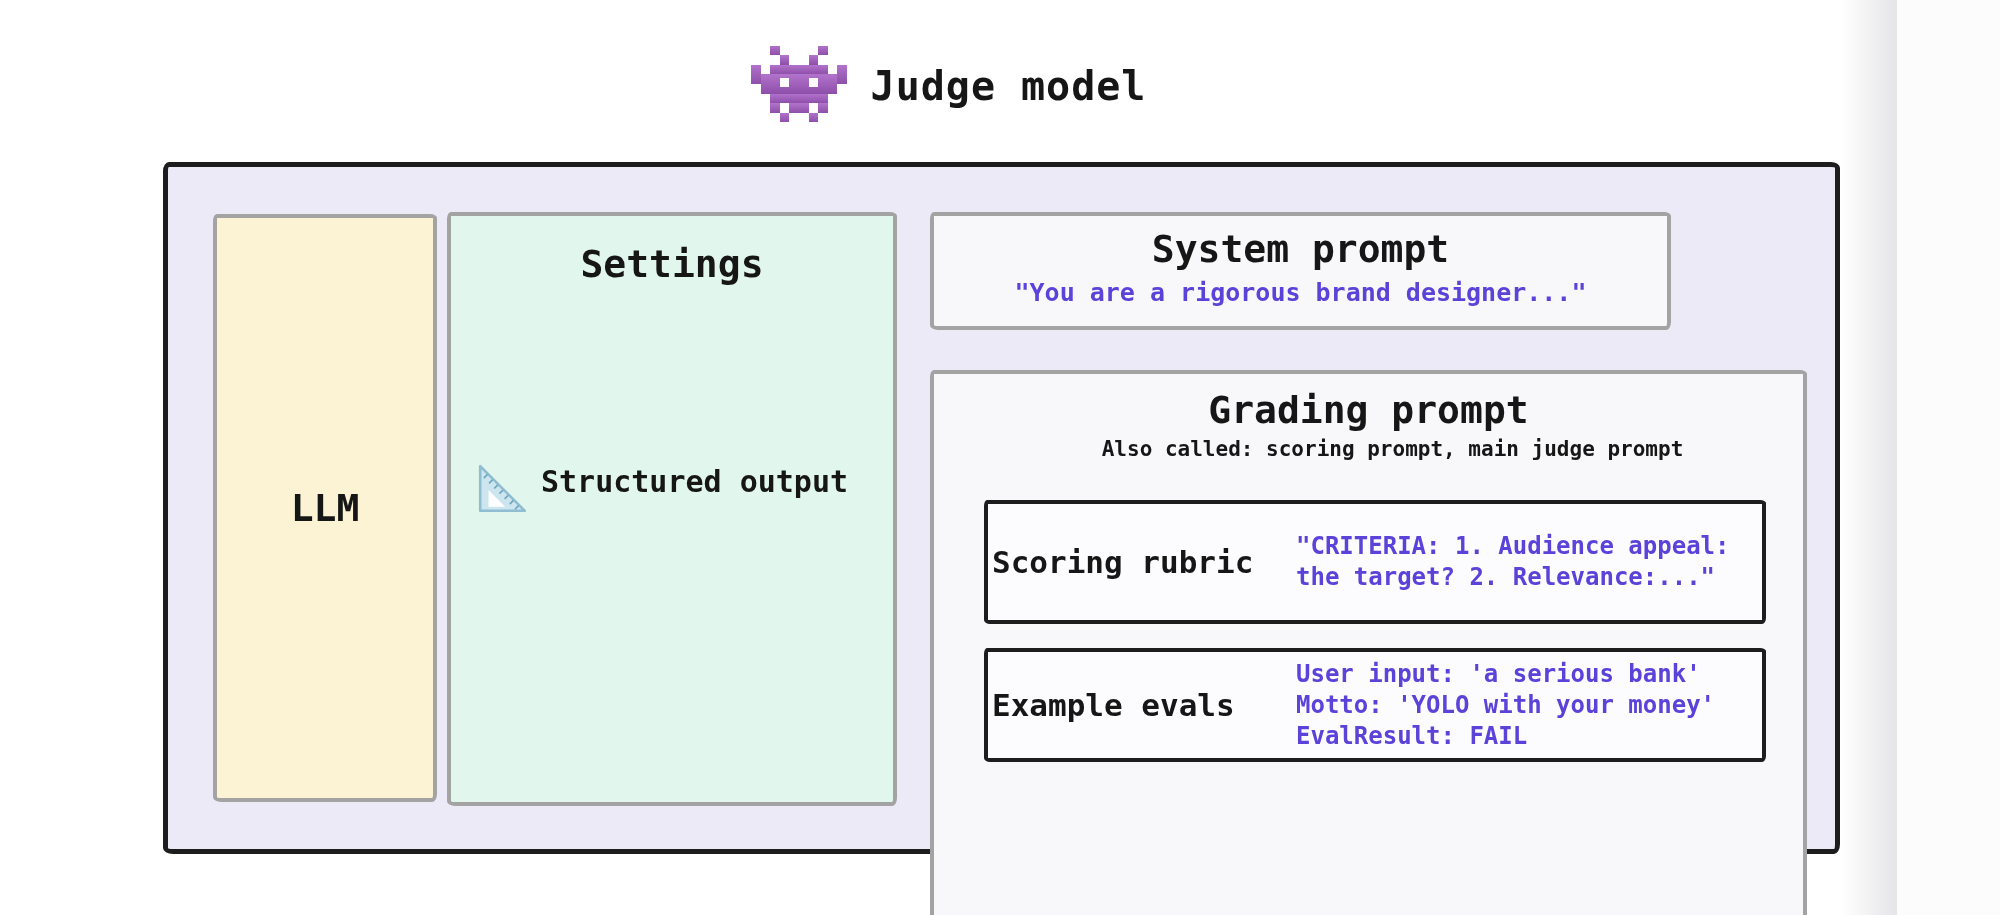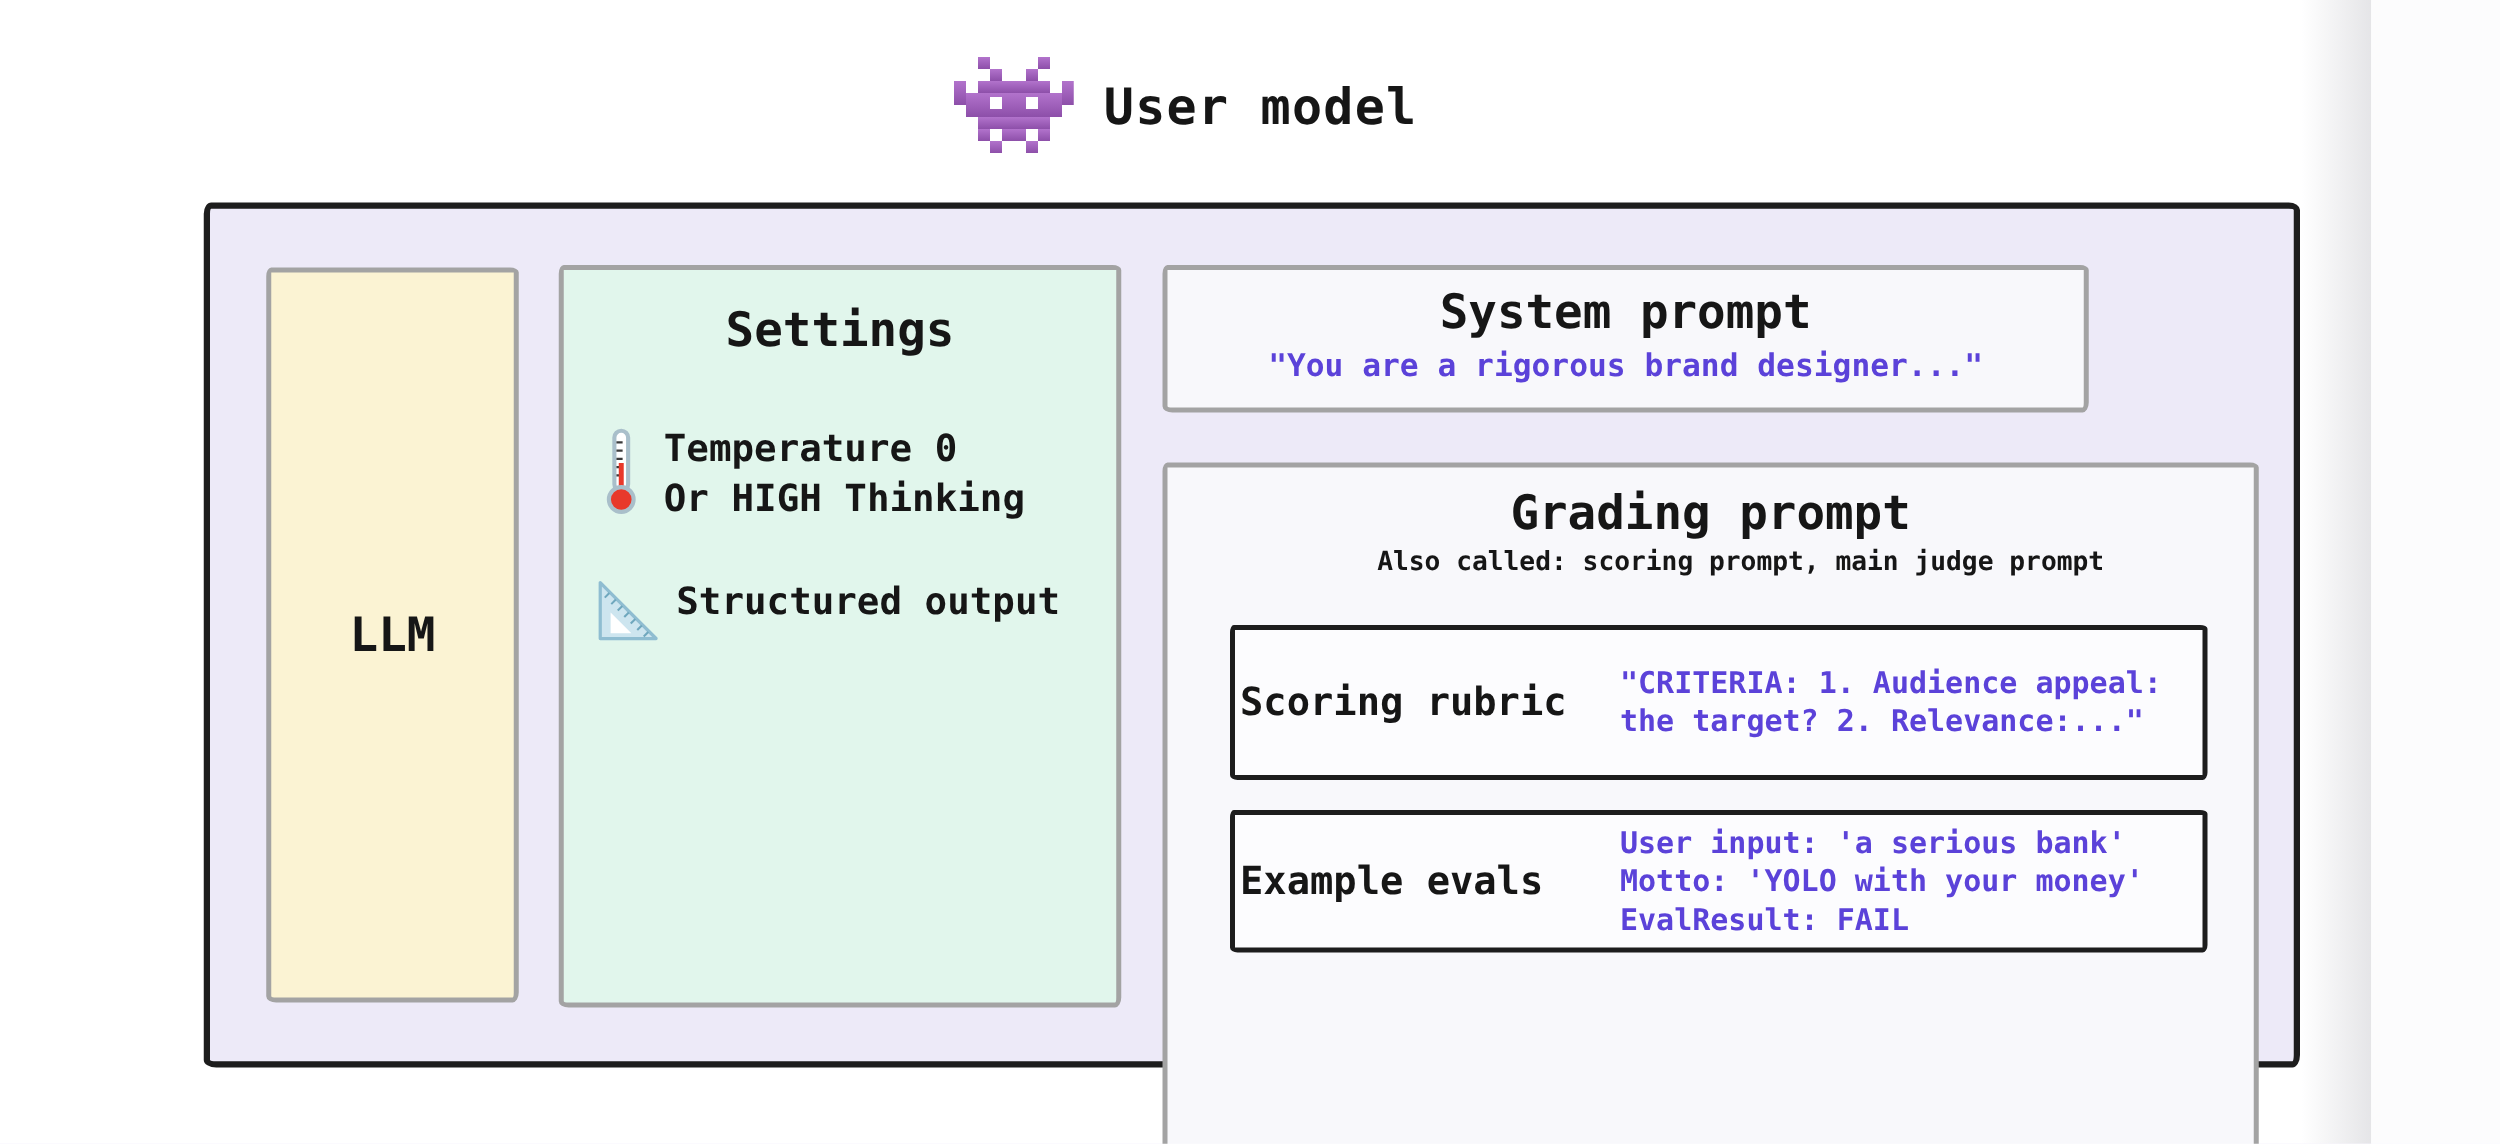"User model" span.title-text { text: User -> Judge }
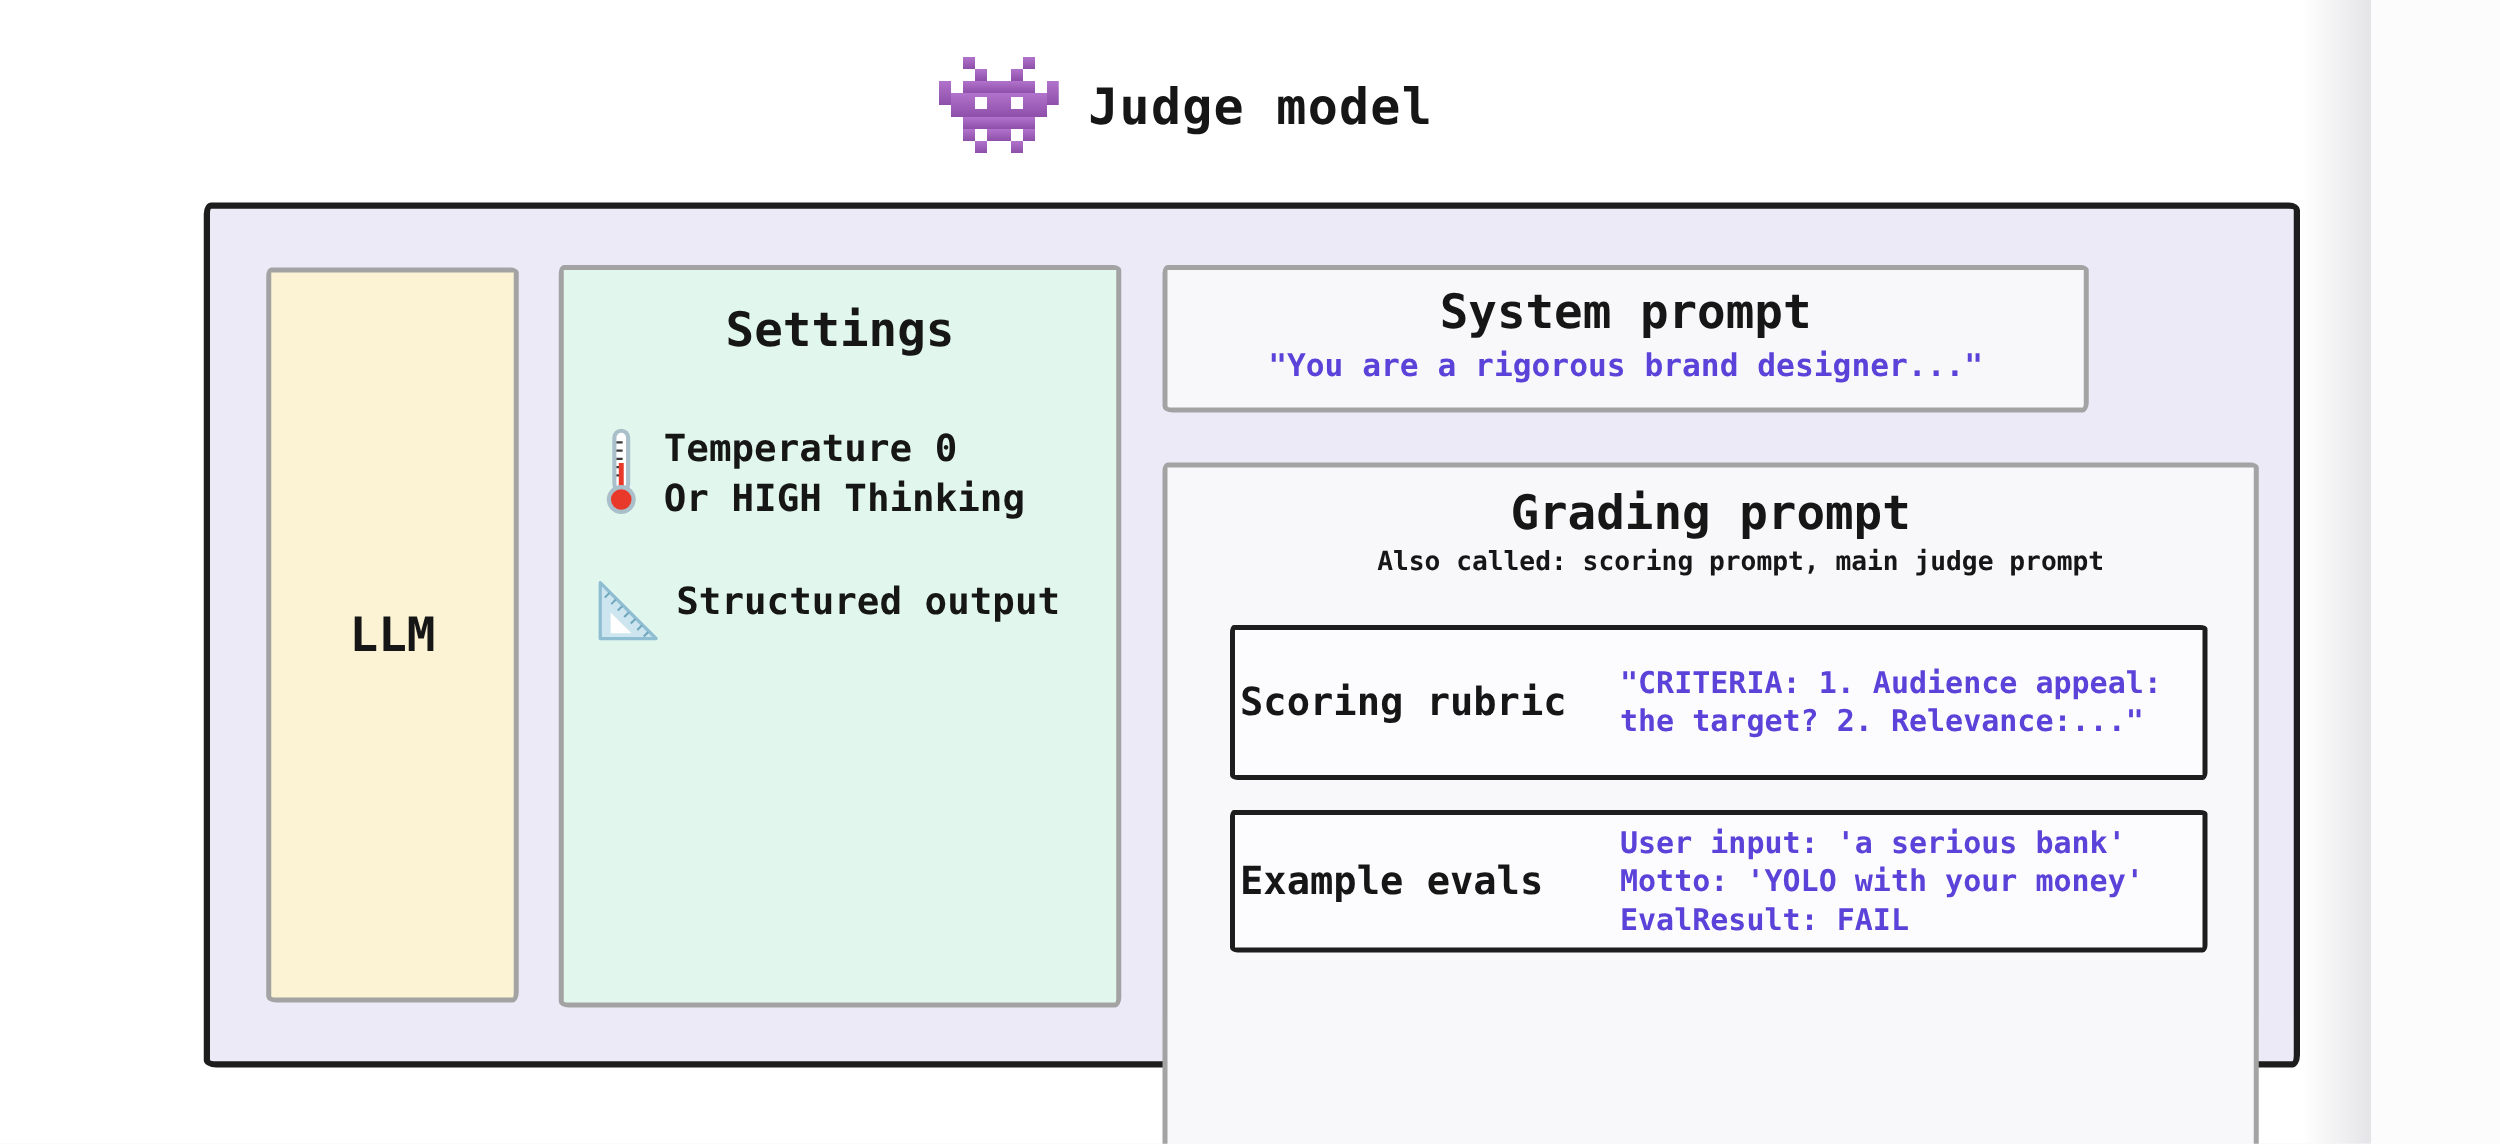"Temperature 0" div.settings-item { html: <div> <span> <svg> <rect></rect> <g> <line></line> <line></line> <line></line> <line></line> <line></line> </g> <rect></rect> <circle></circle> </svg> </span> <div> <div>Temperature 0</div> <div>Or HIGH Thinking</div> </div> </div> -> none }
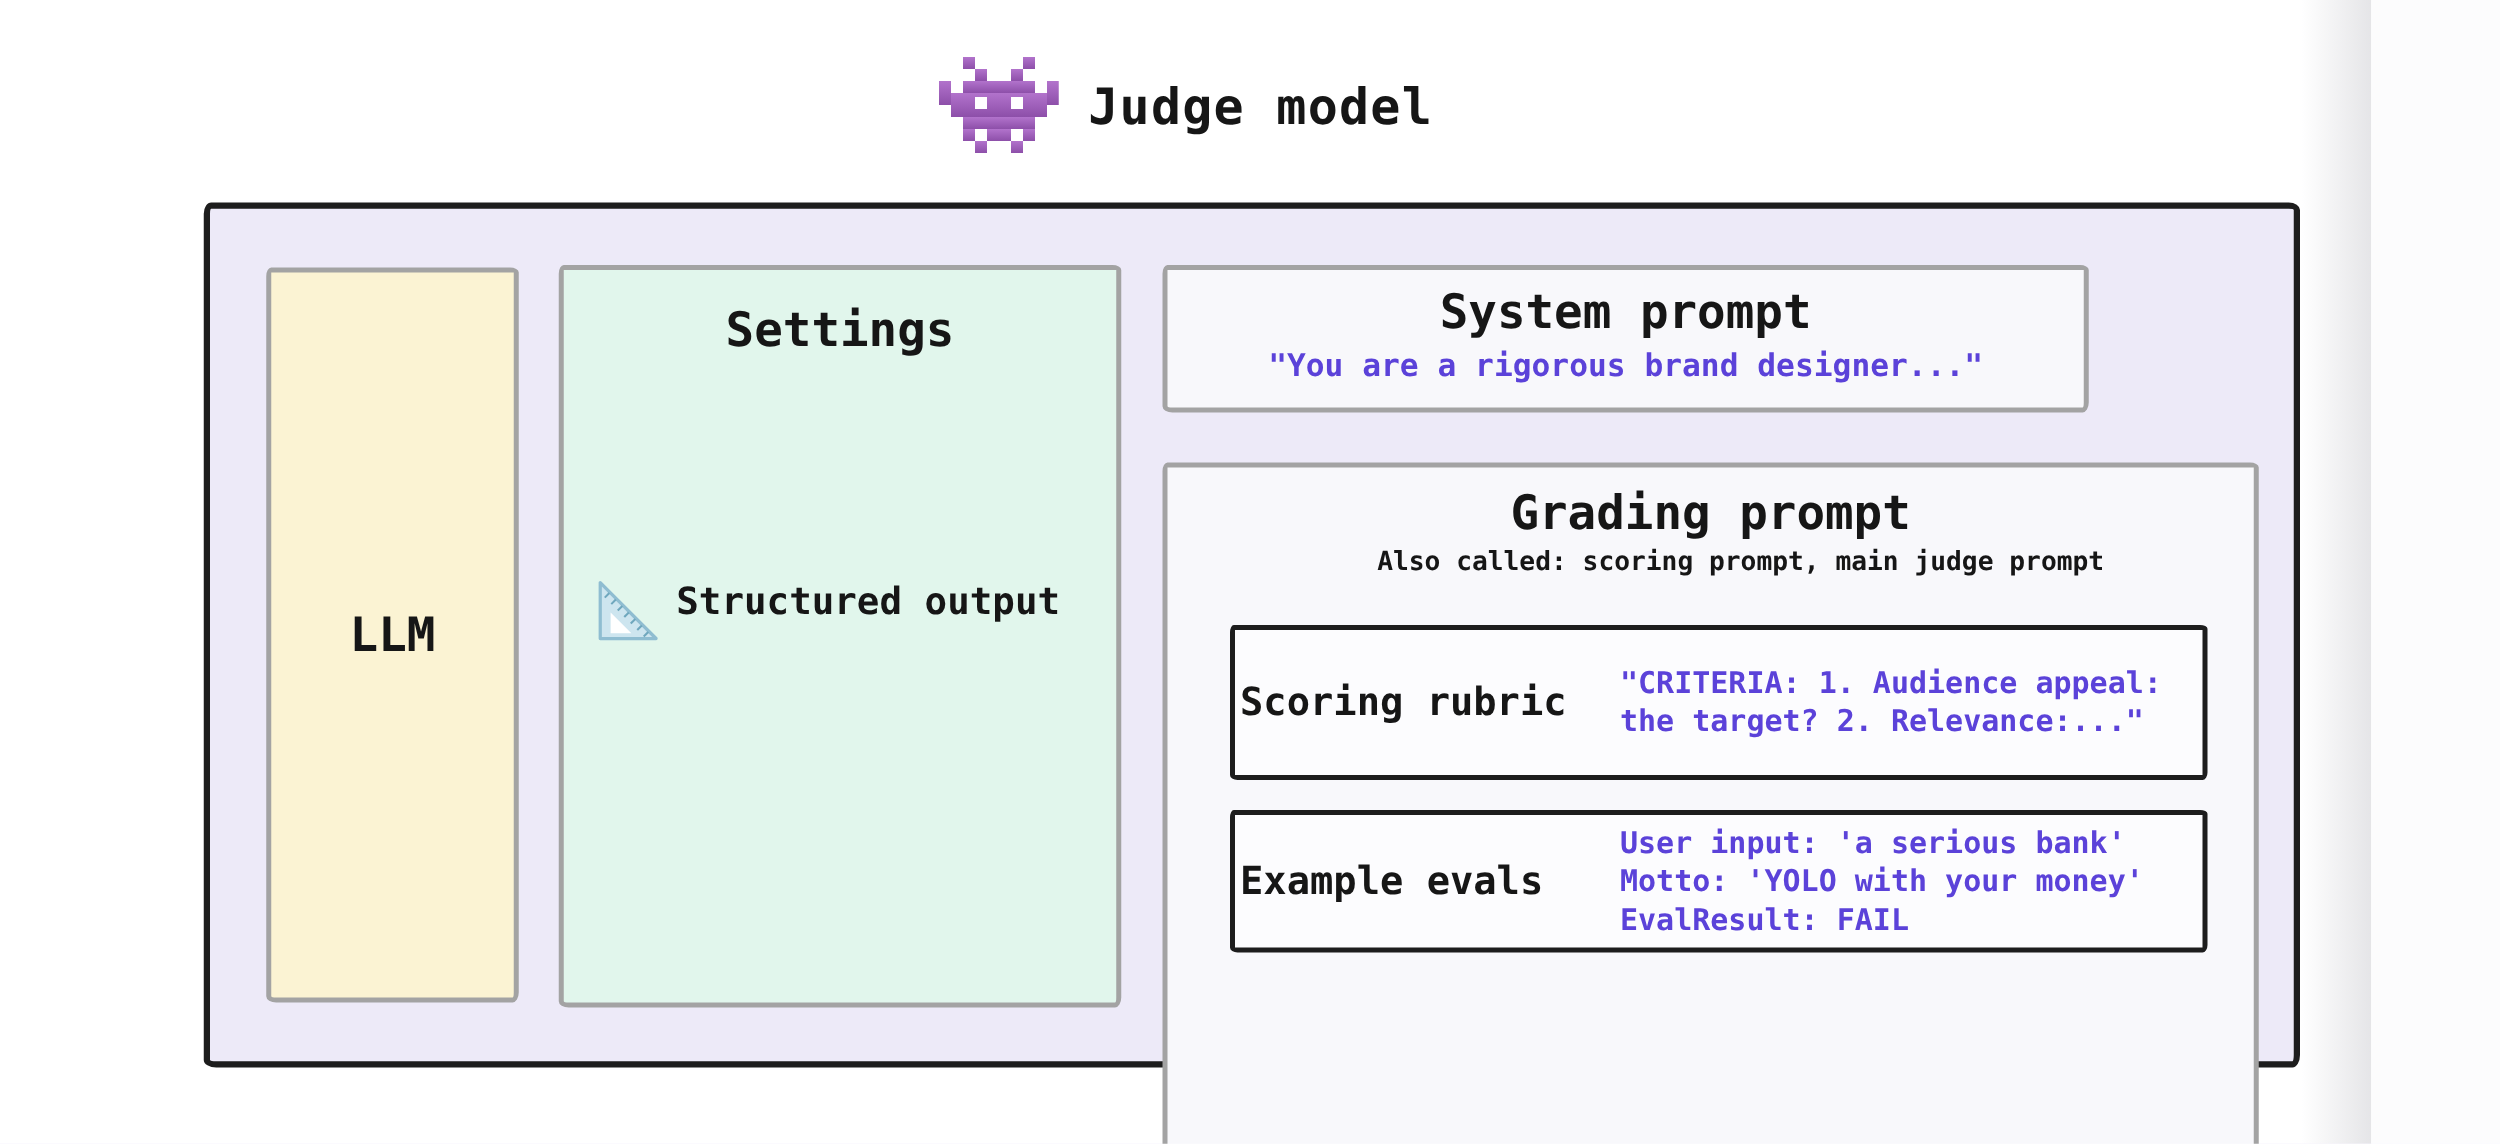"LLM" .llm-box { width: 202px -> 224px }
